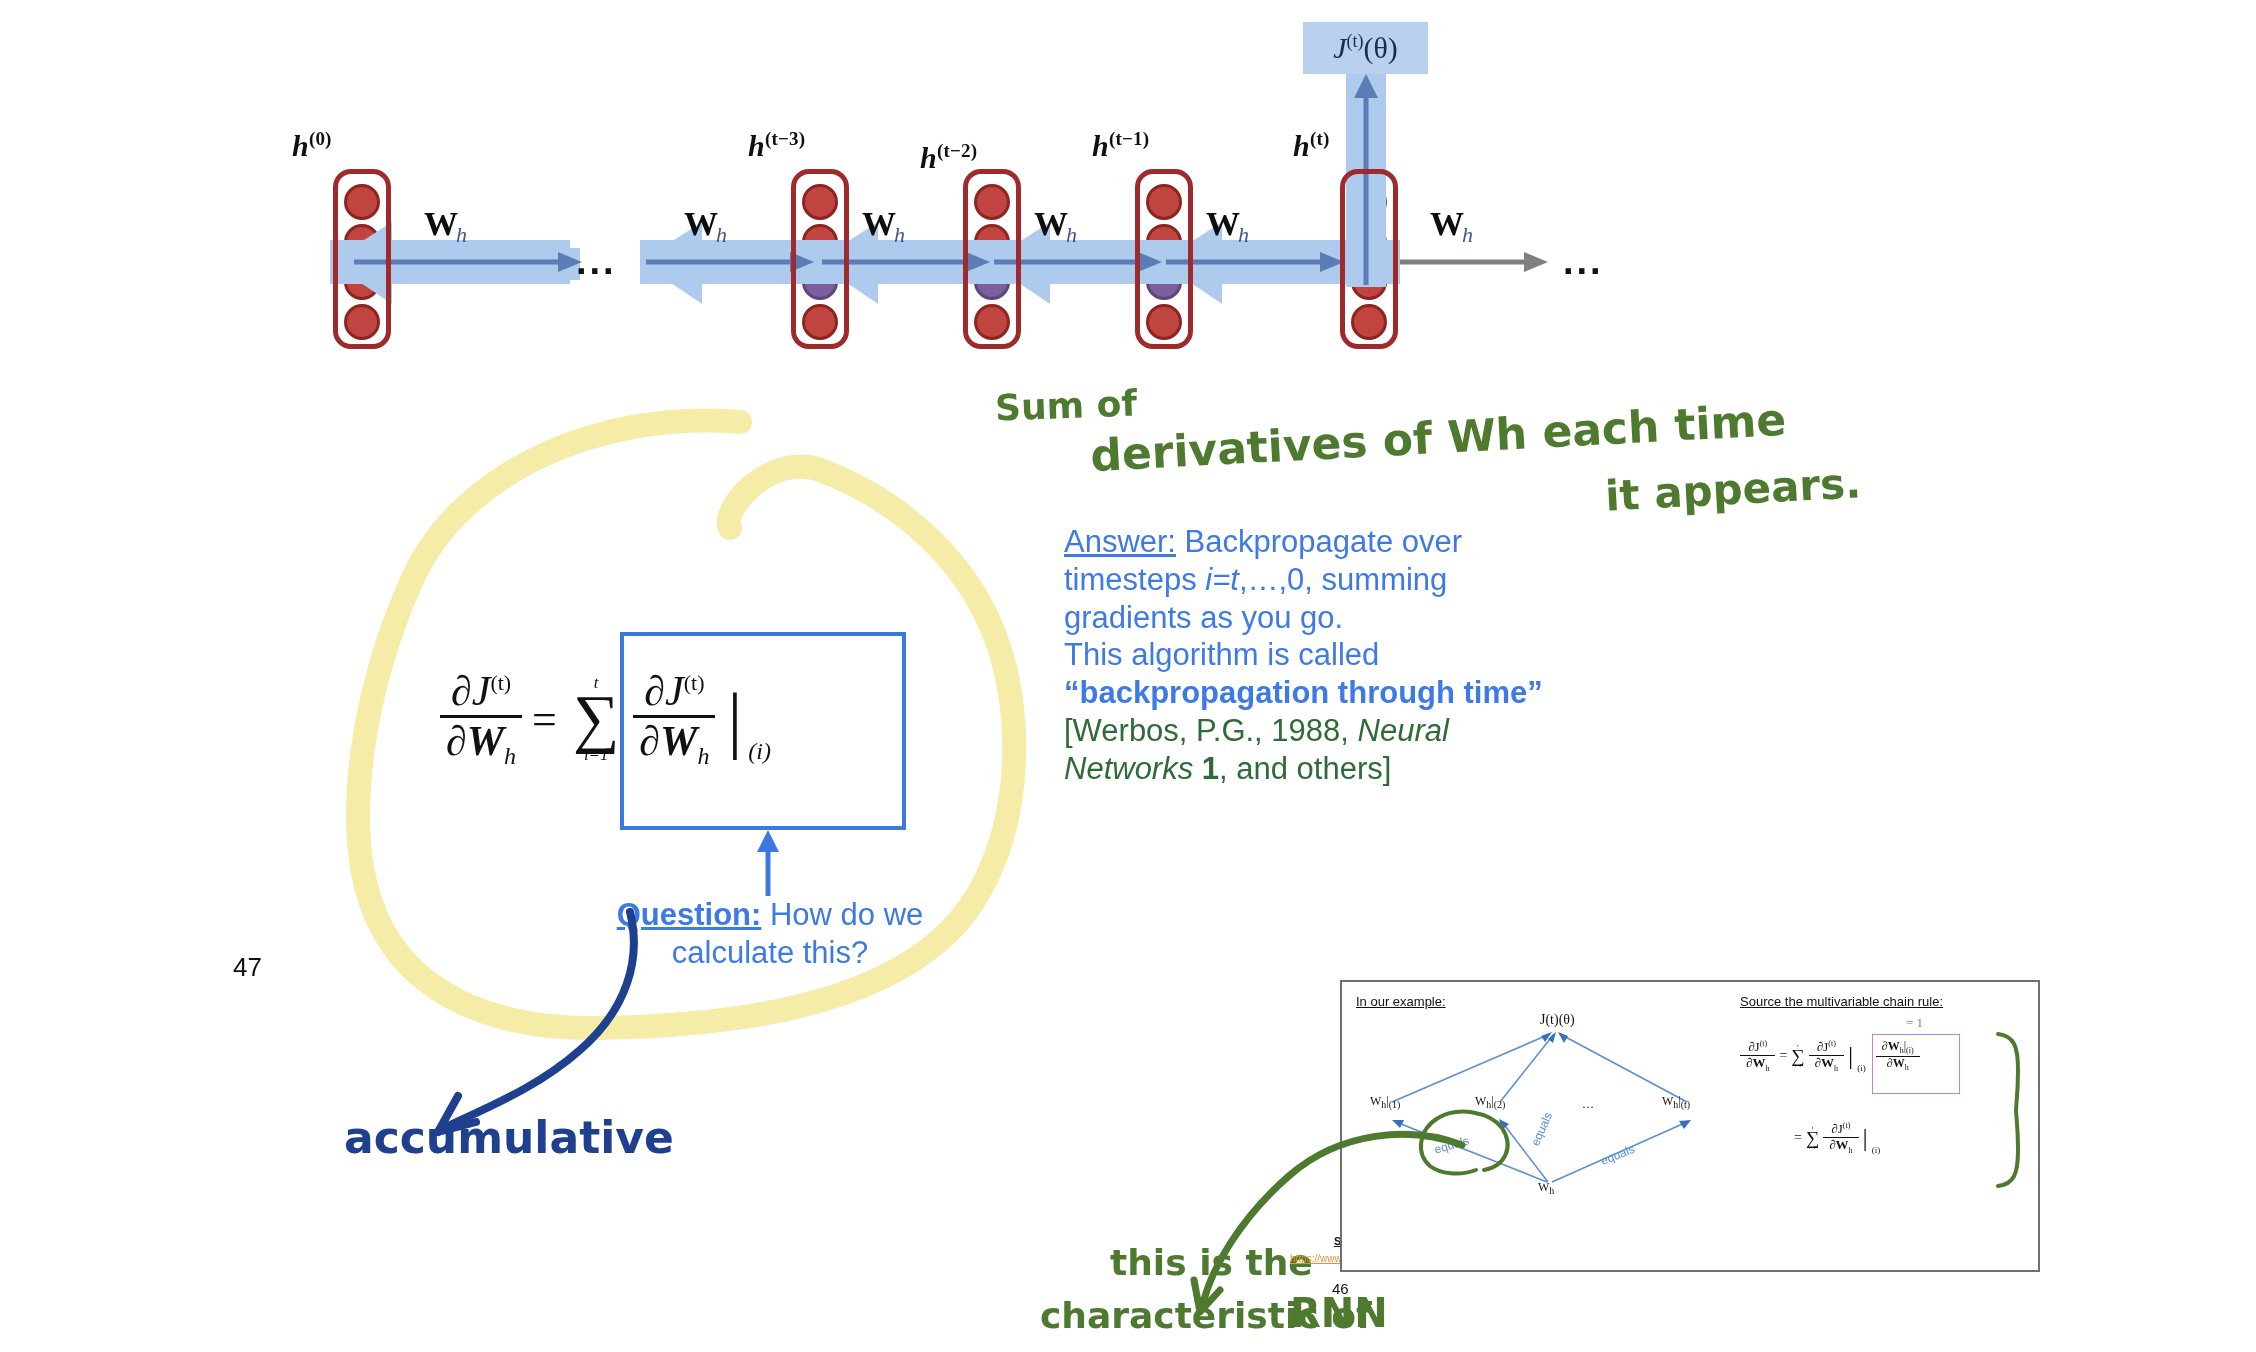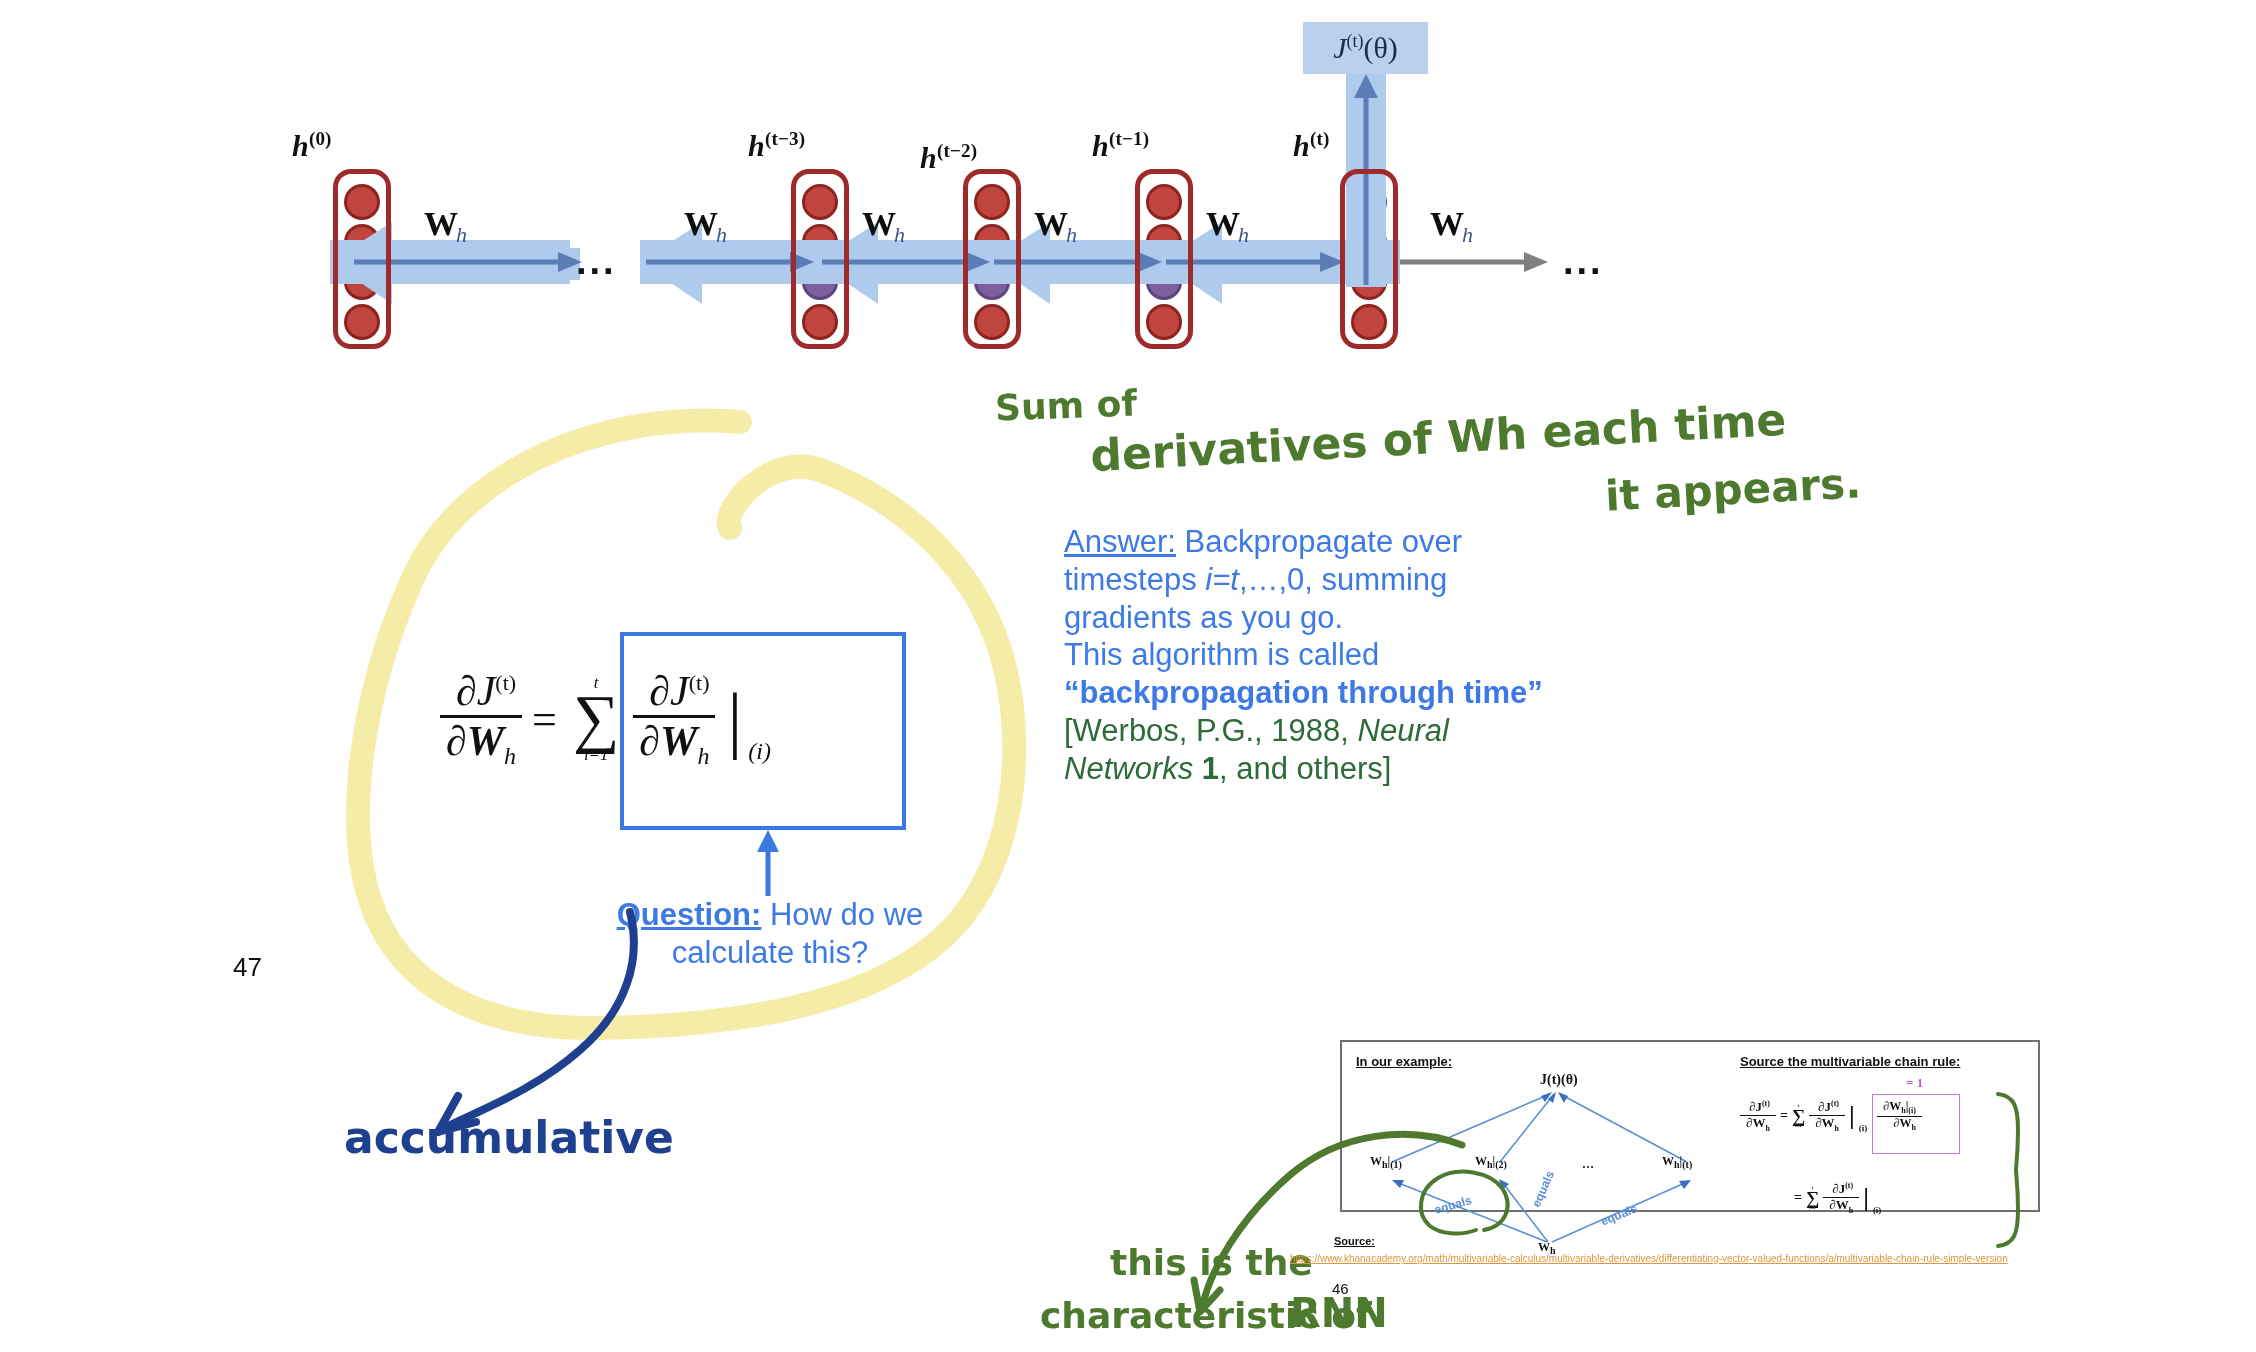"∂J(t)" .frac { text-align: right -> center }
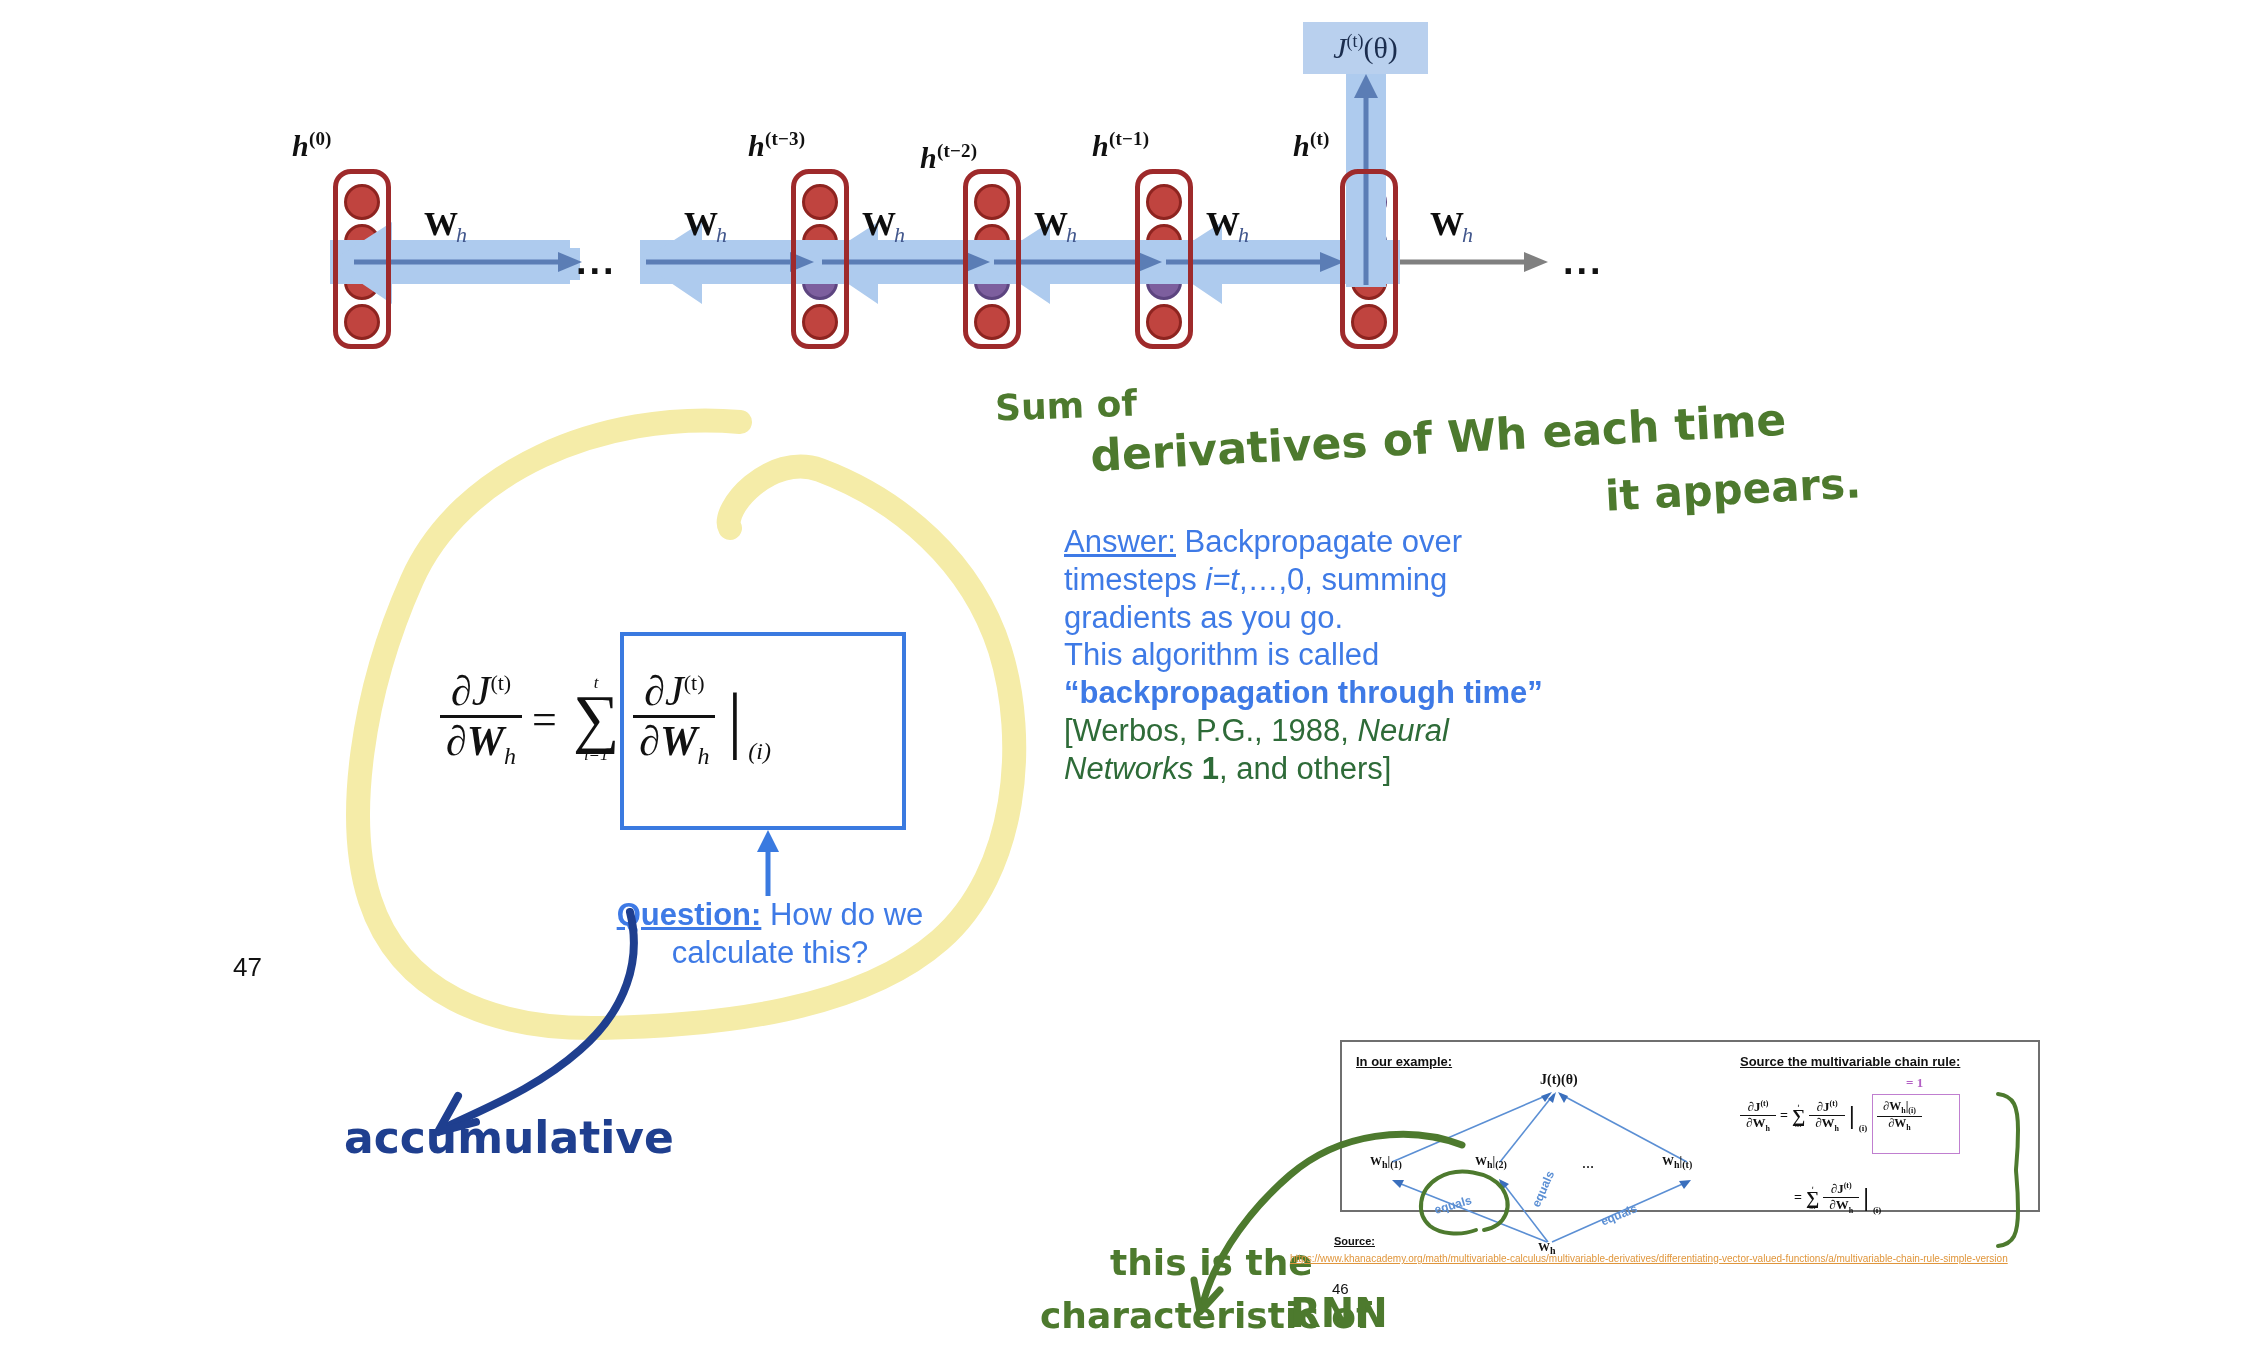"In our example:" div.slide46 { font-weight: bold -> none; height: 172px -> 292px; top: 1040px -> 980px }
